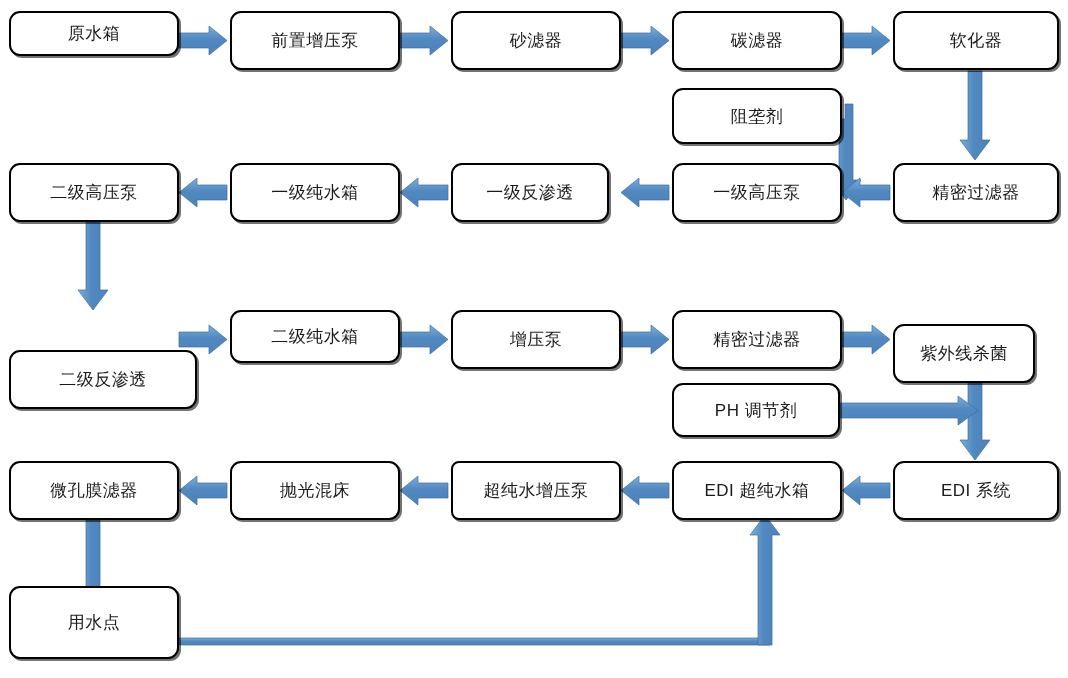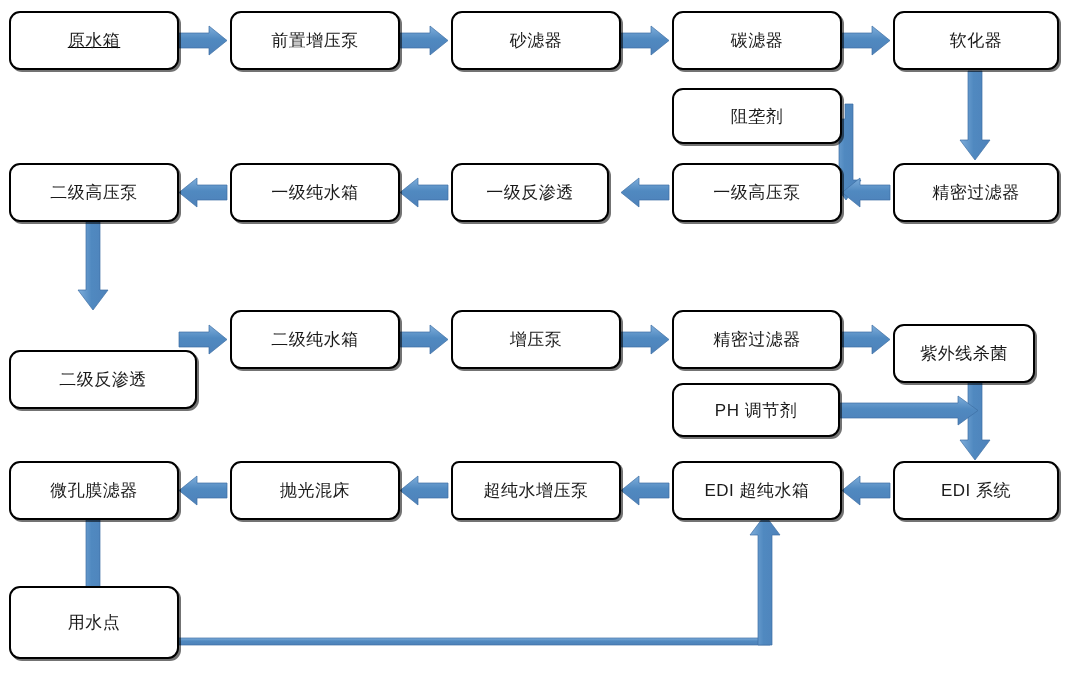"原水箱" div.node-box { height: 59px -> 45px; text-decoration: underline -> none }
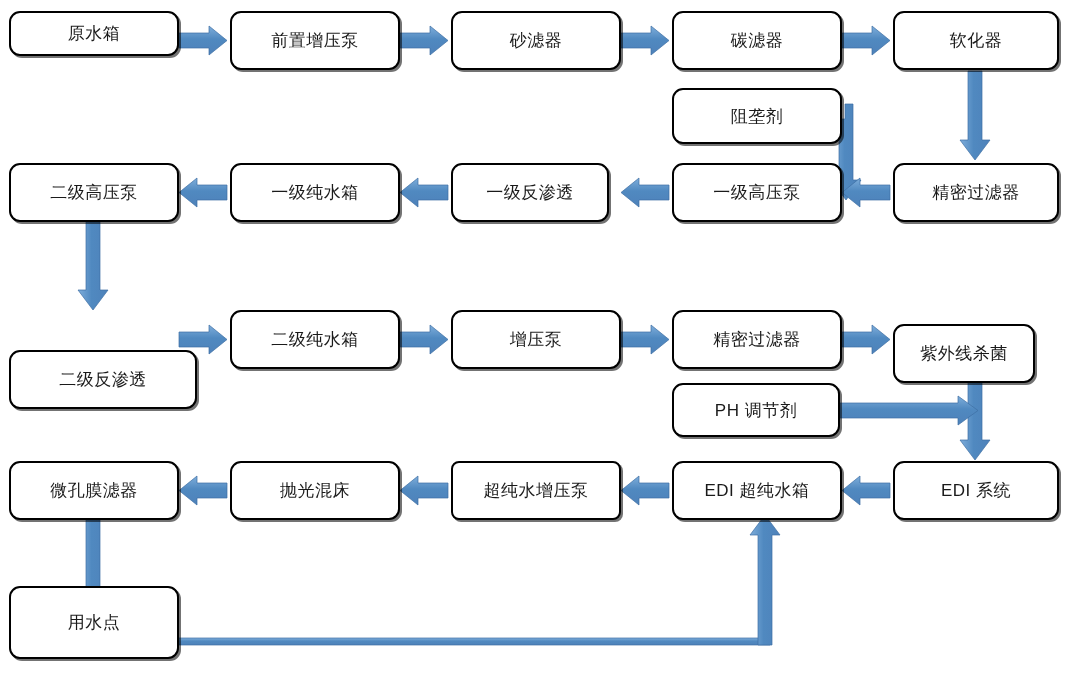"二级纯水箱" div.node-box { height: 59px -> 53px }
